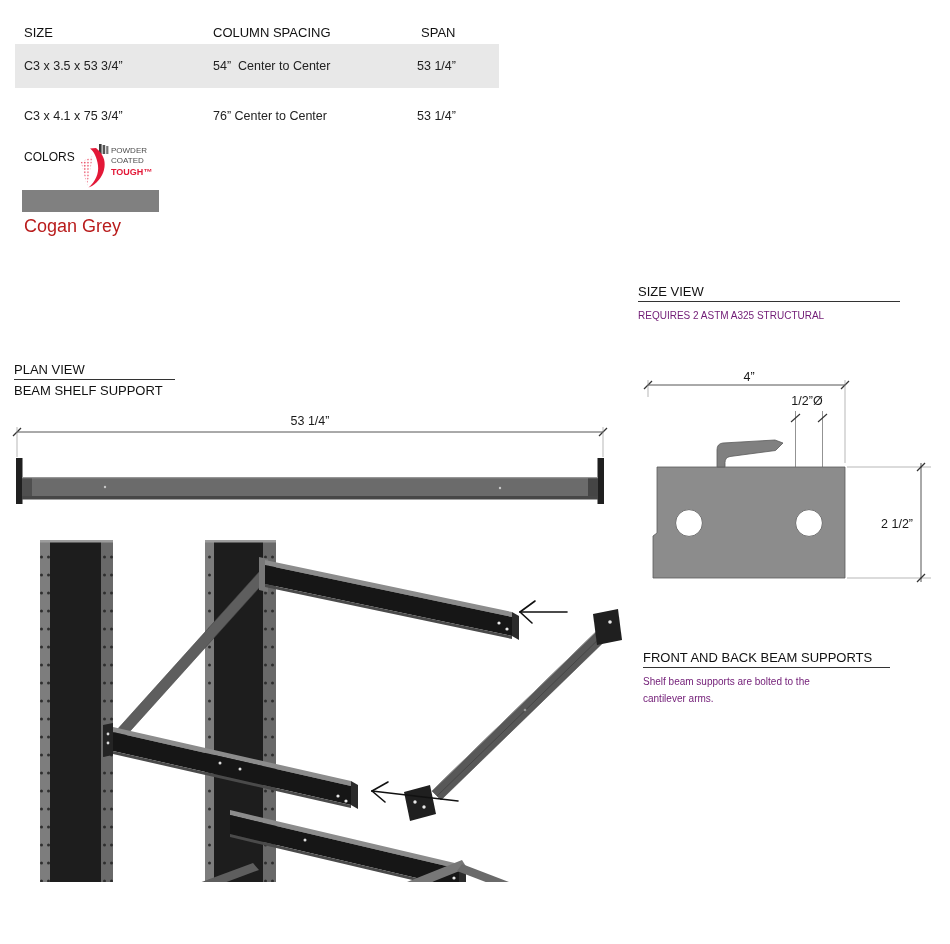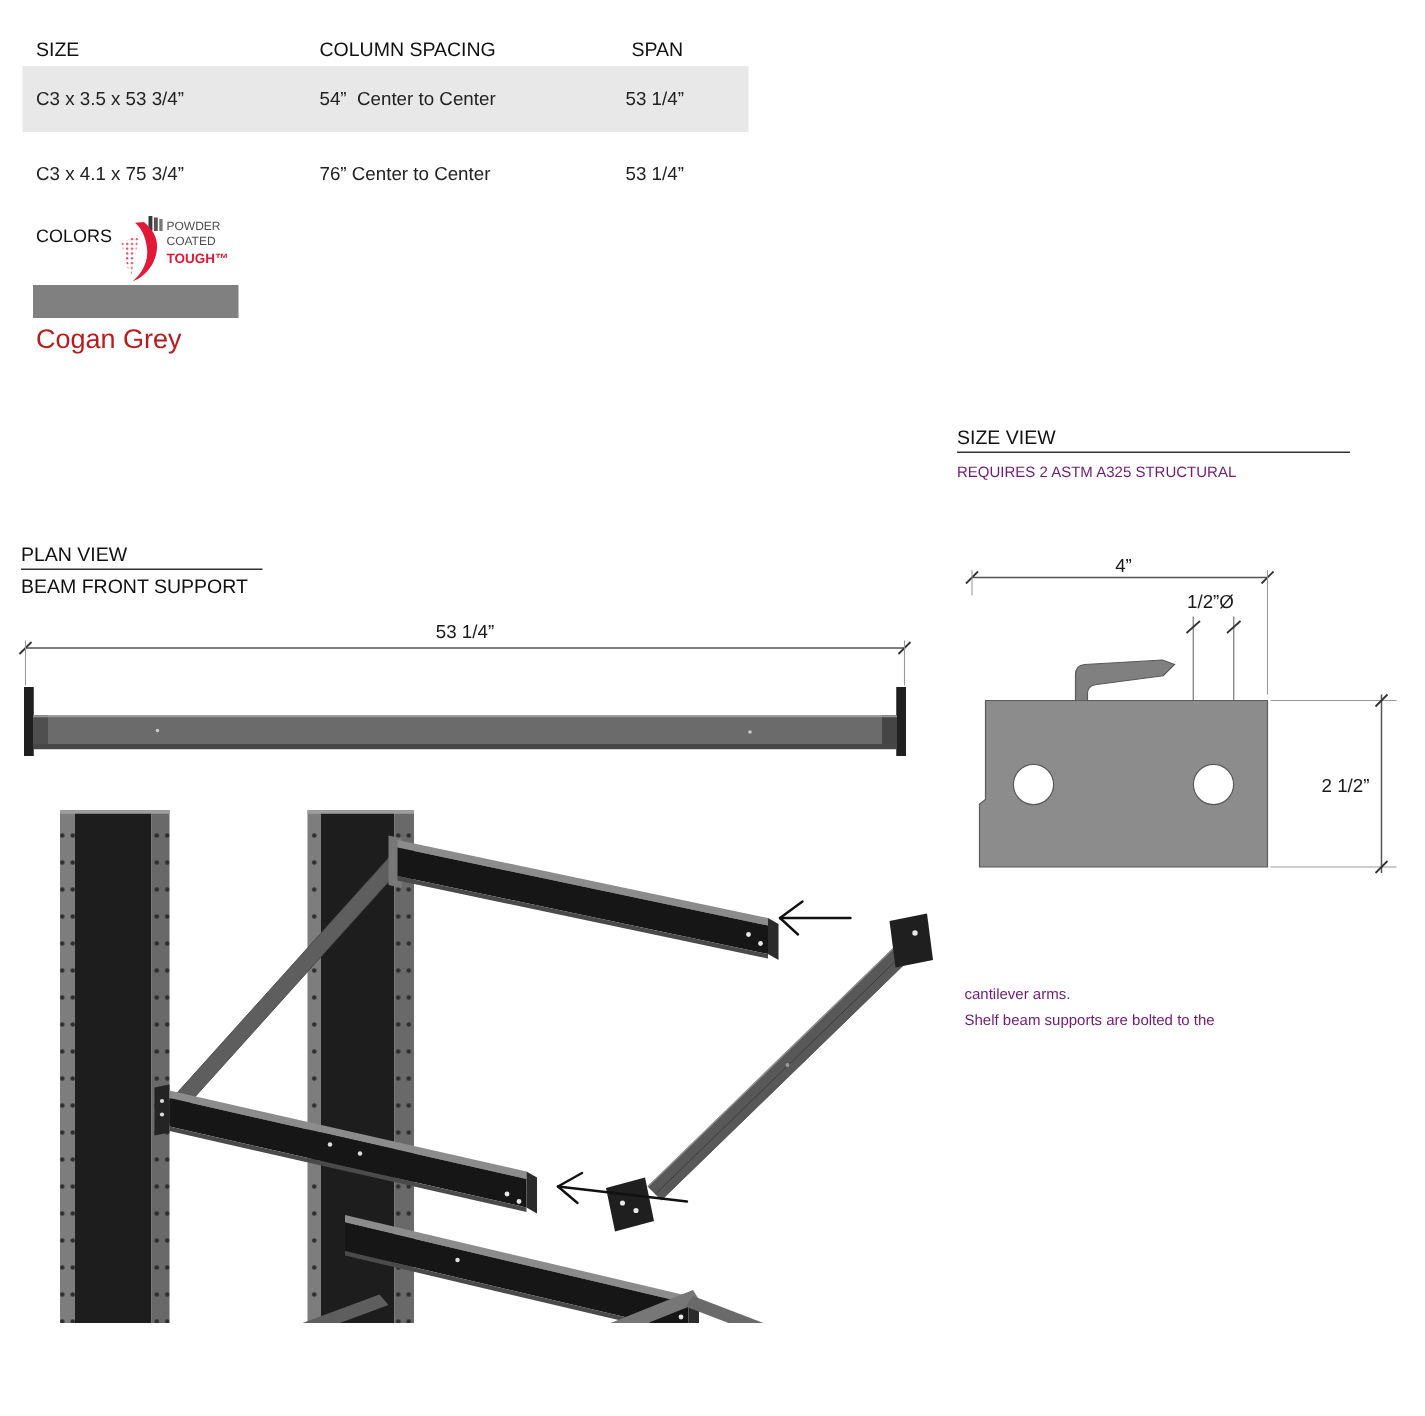"BEAM FRONT SUPPORT" div.sec-sub { text: FRONT -> SHELF }
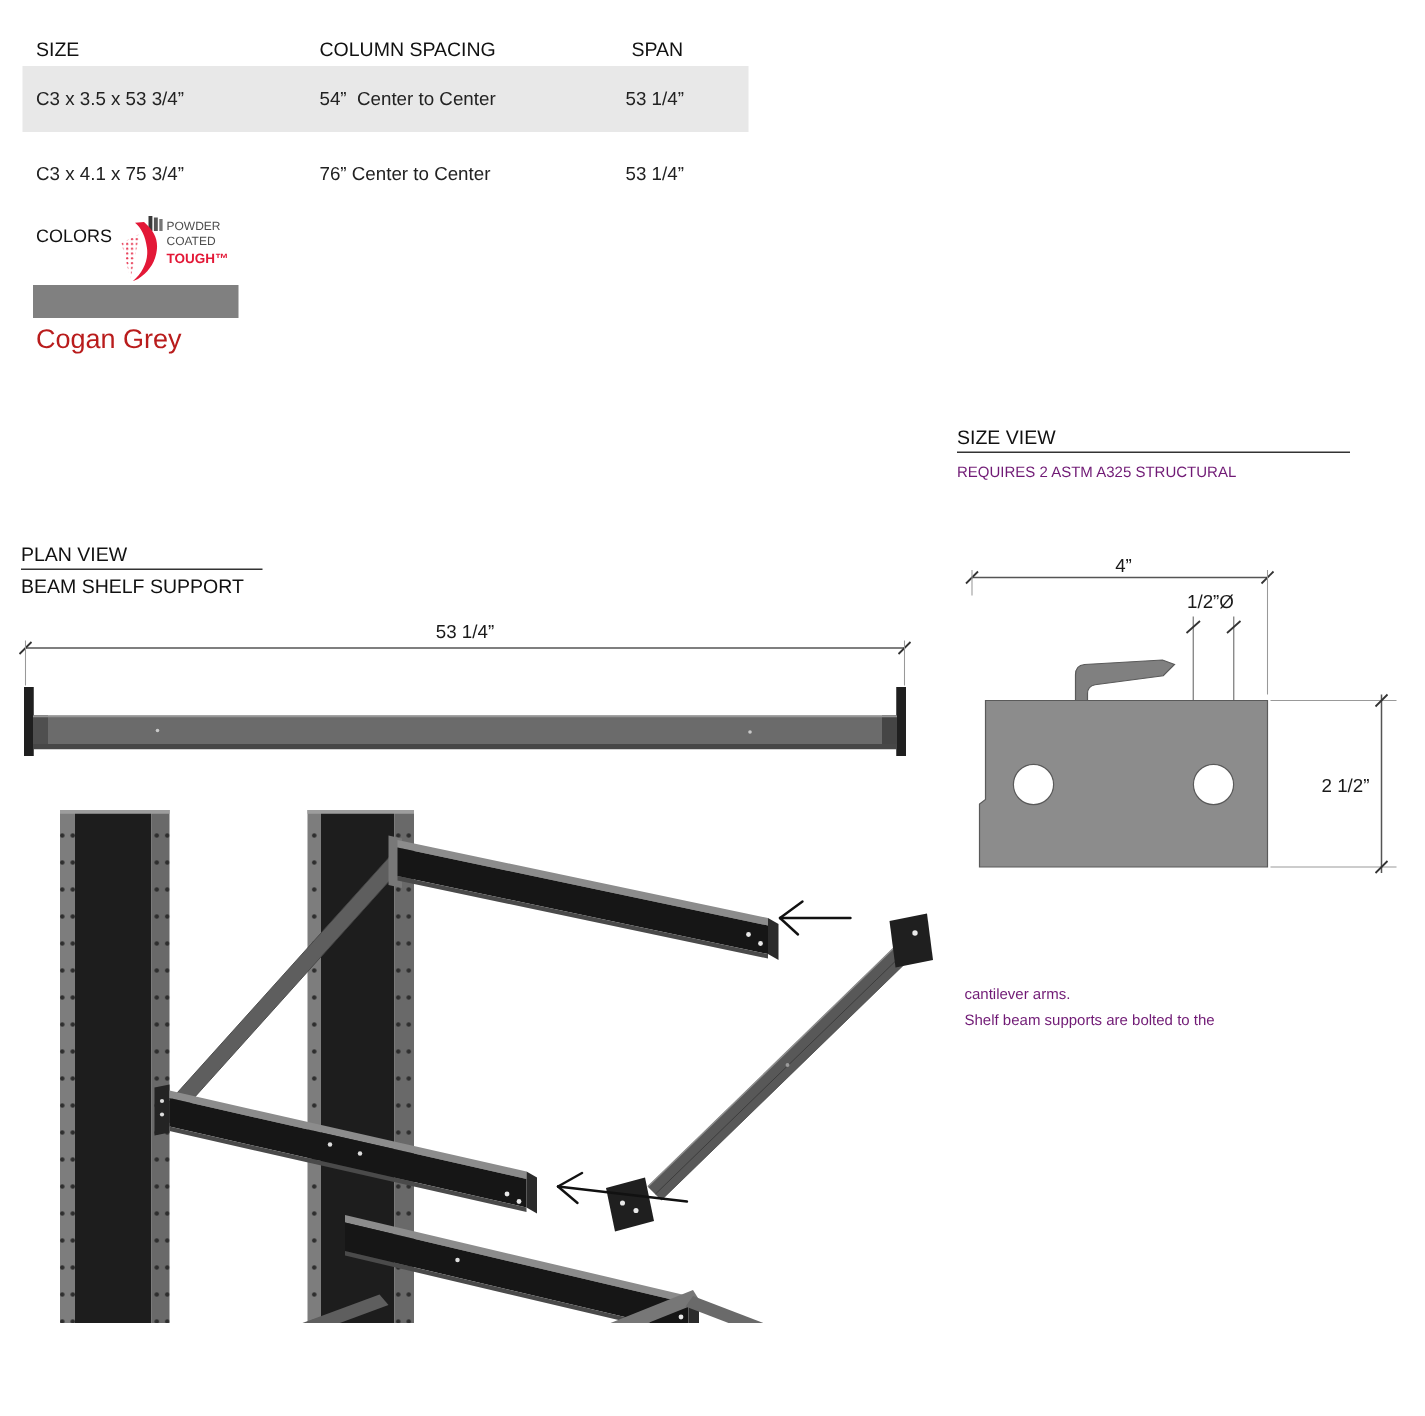"FRONT AND BACK BEAM SUPPORTS" div.sec-title { html: none -> <div>FRONT AND BACK BEAM SUPPORTS</div> }
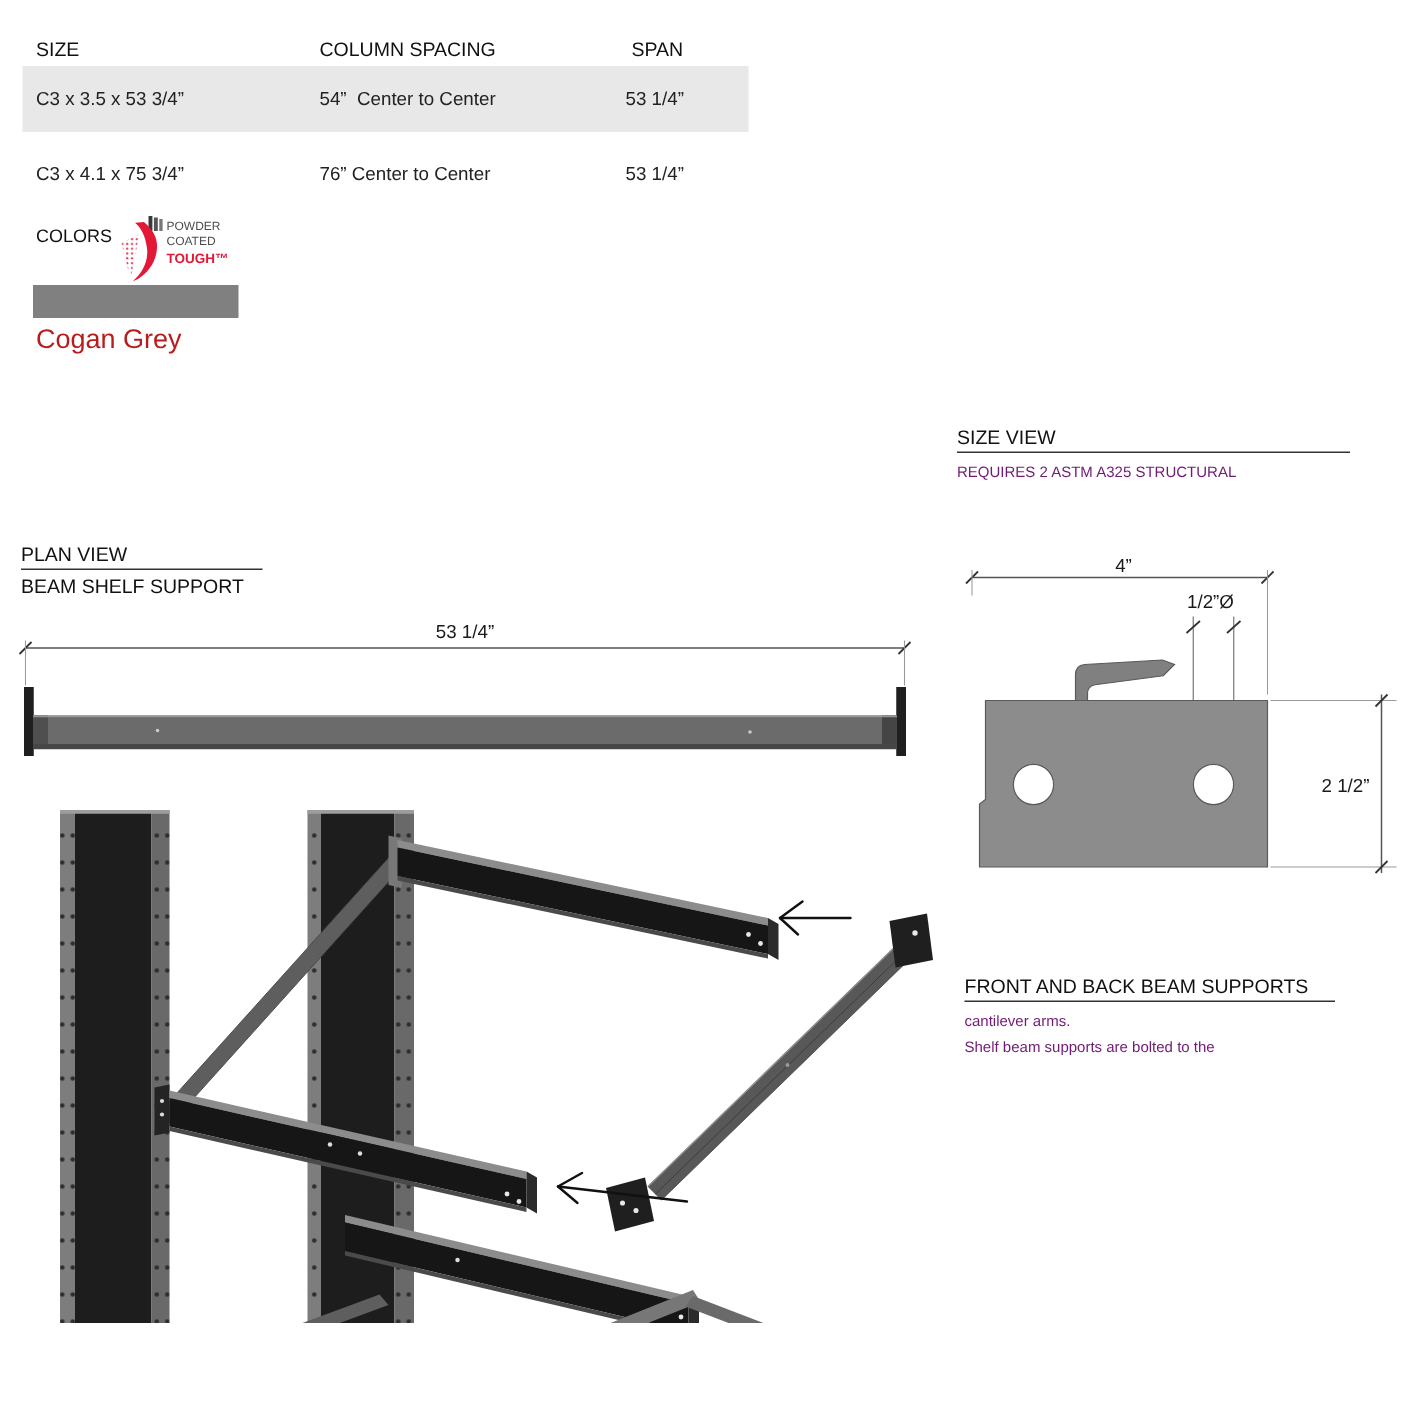"cantilever arms." div { order: before "Shelf beam supports are bolted" -> after "Shelf beam supports are bolted" }
